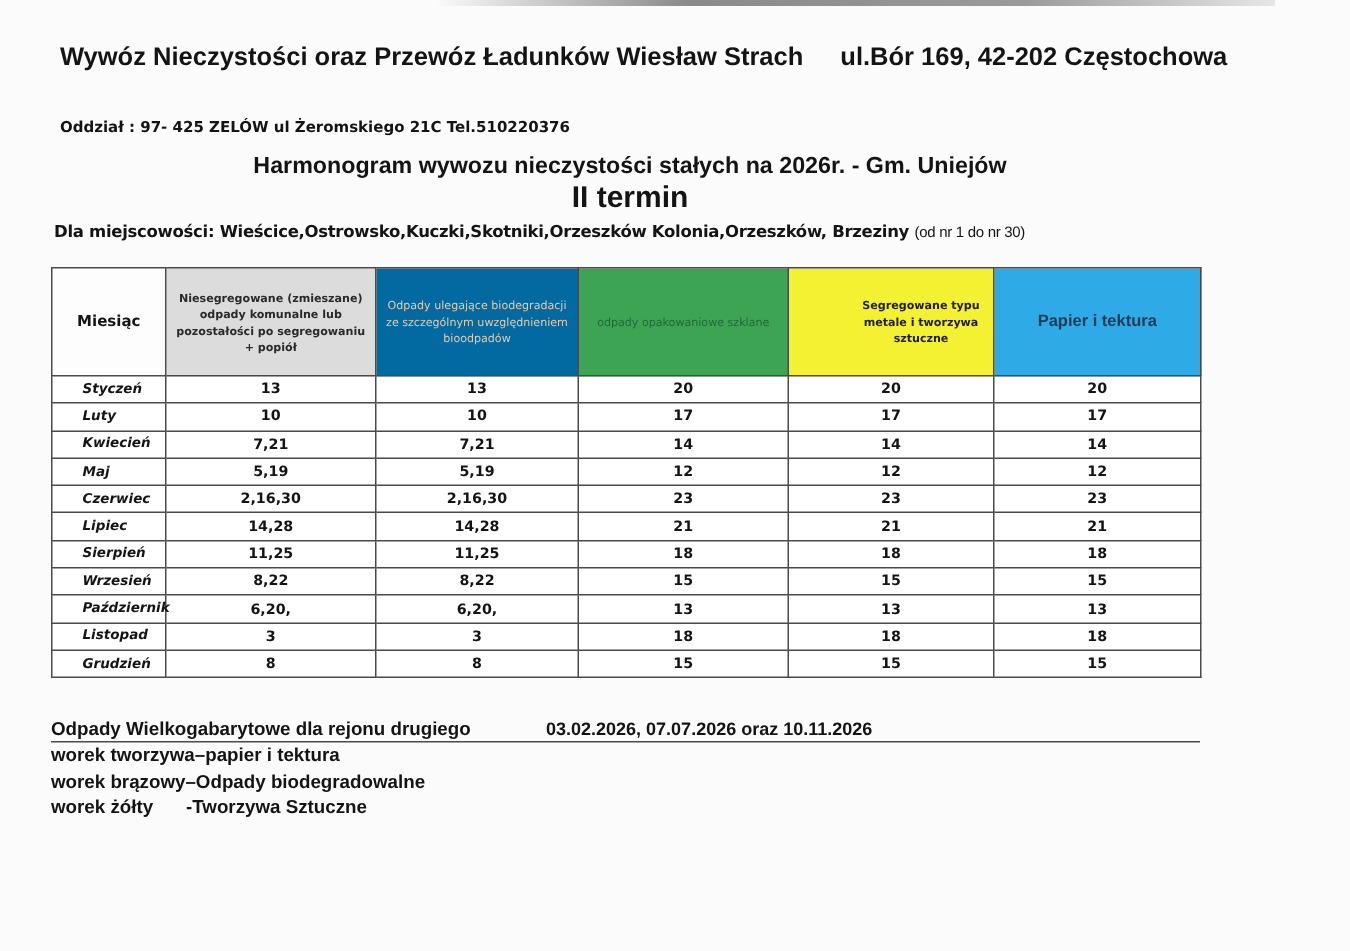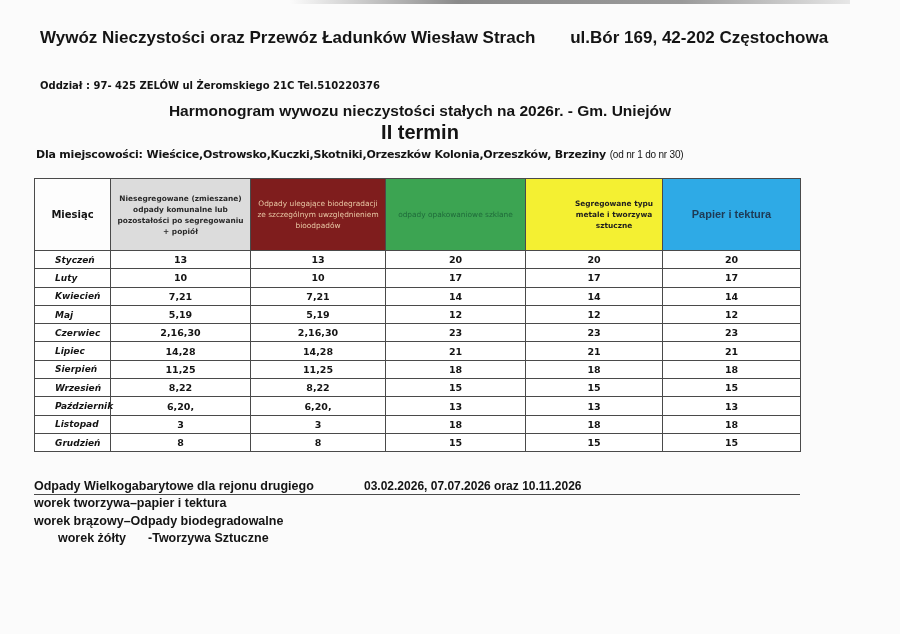"ul.Bór 169, 42-202 Częstochowa" .company .addr { margin-left: 30px -> 20px }
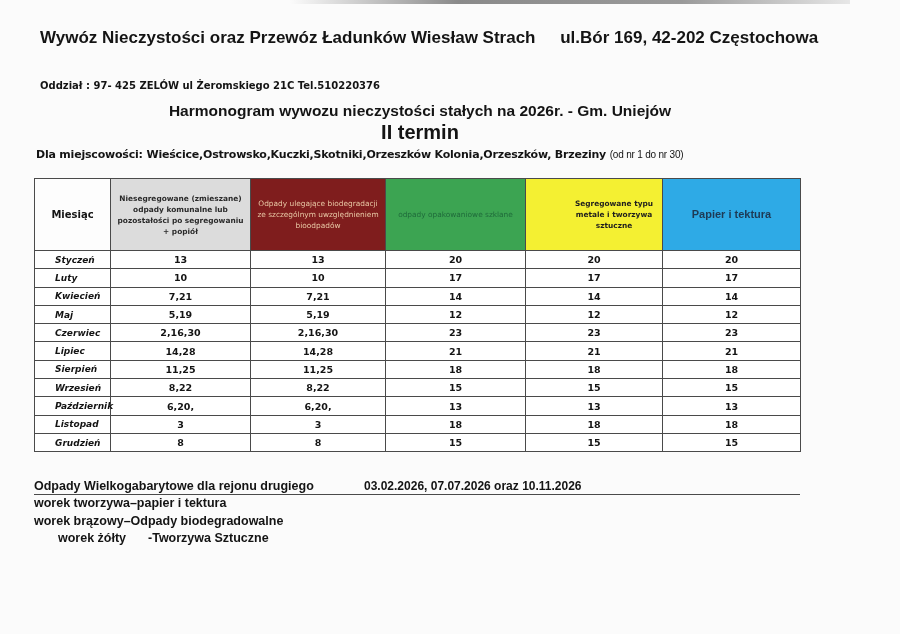"Odpady ulegające biodegradacji ze" table.sched th.c-bio { background: #7f1d1d -> #0369a1 }
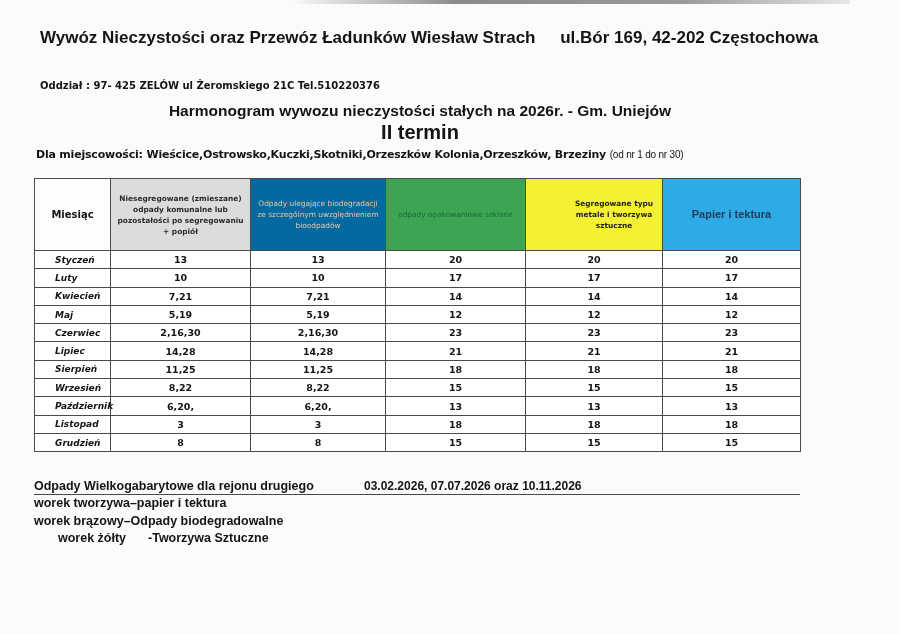"worek żółty - Tworzywa Sztuczne" .l3 { margin-left: 24px -> none }
